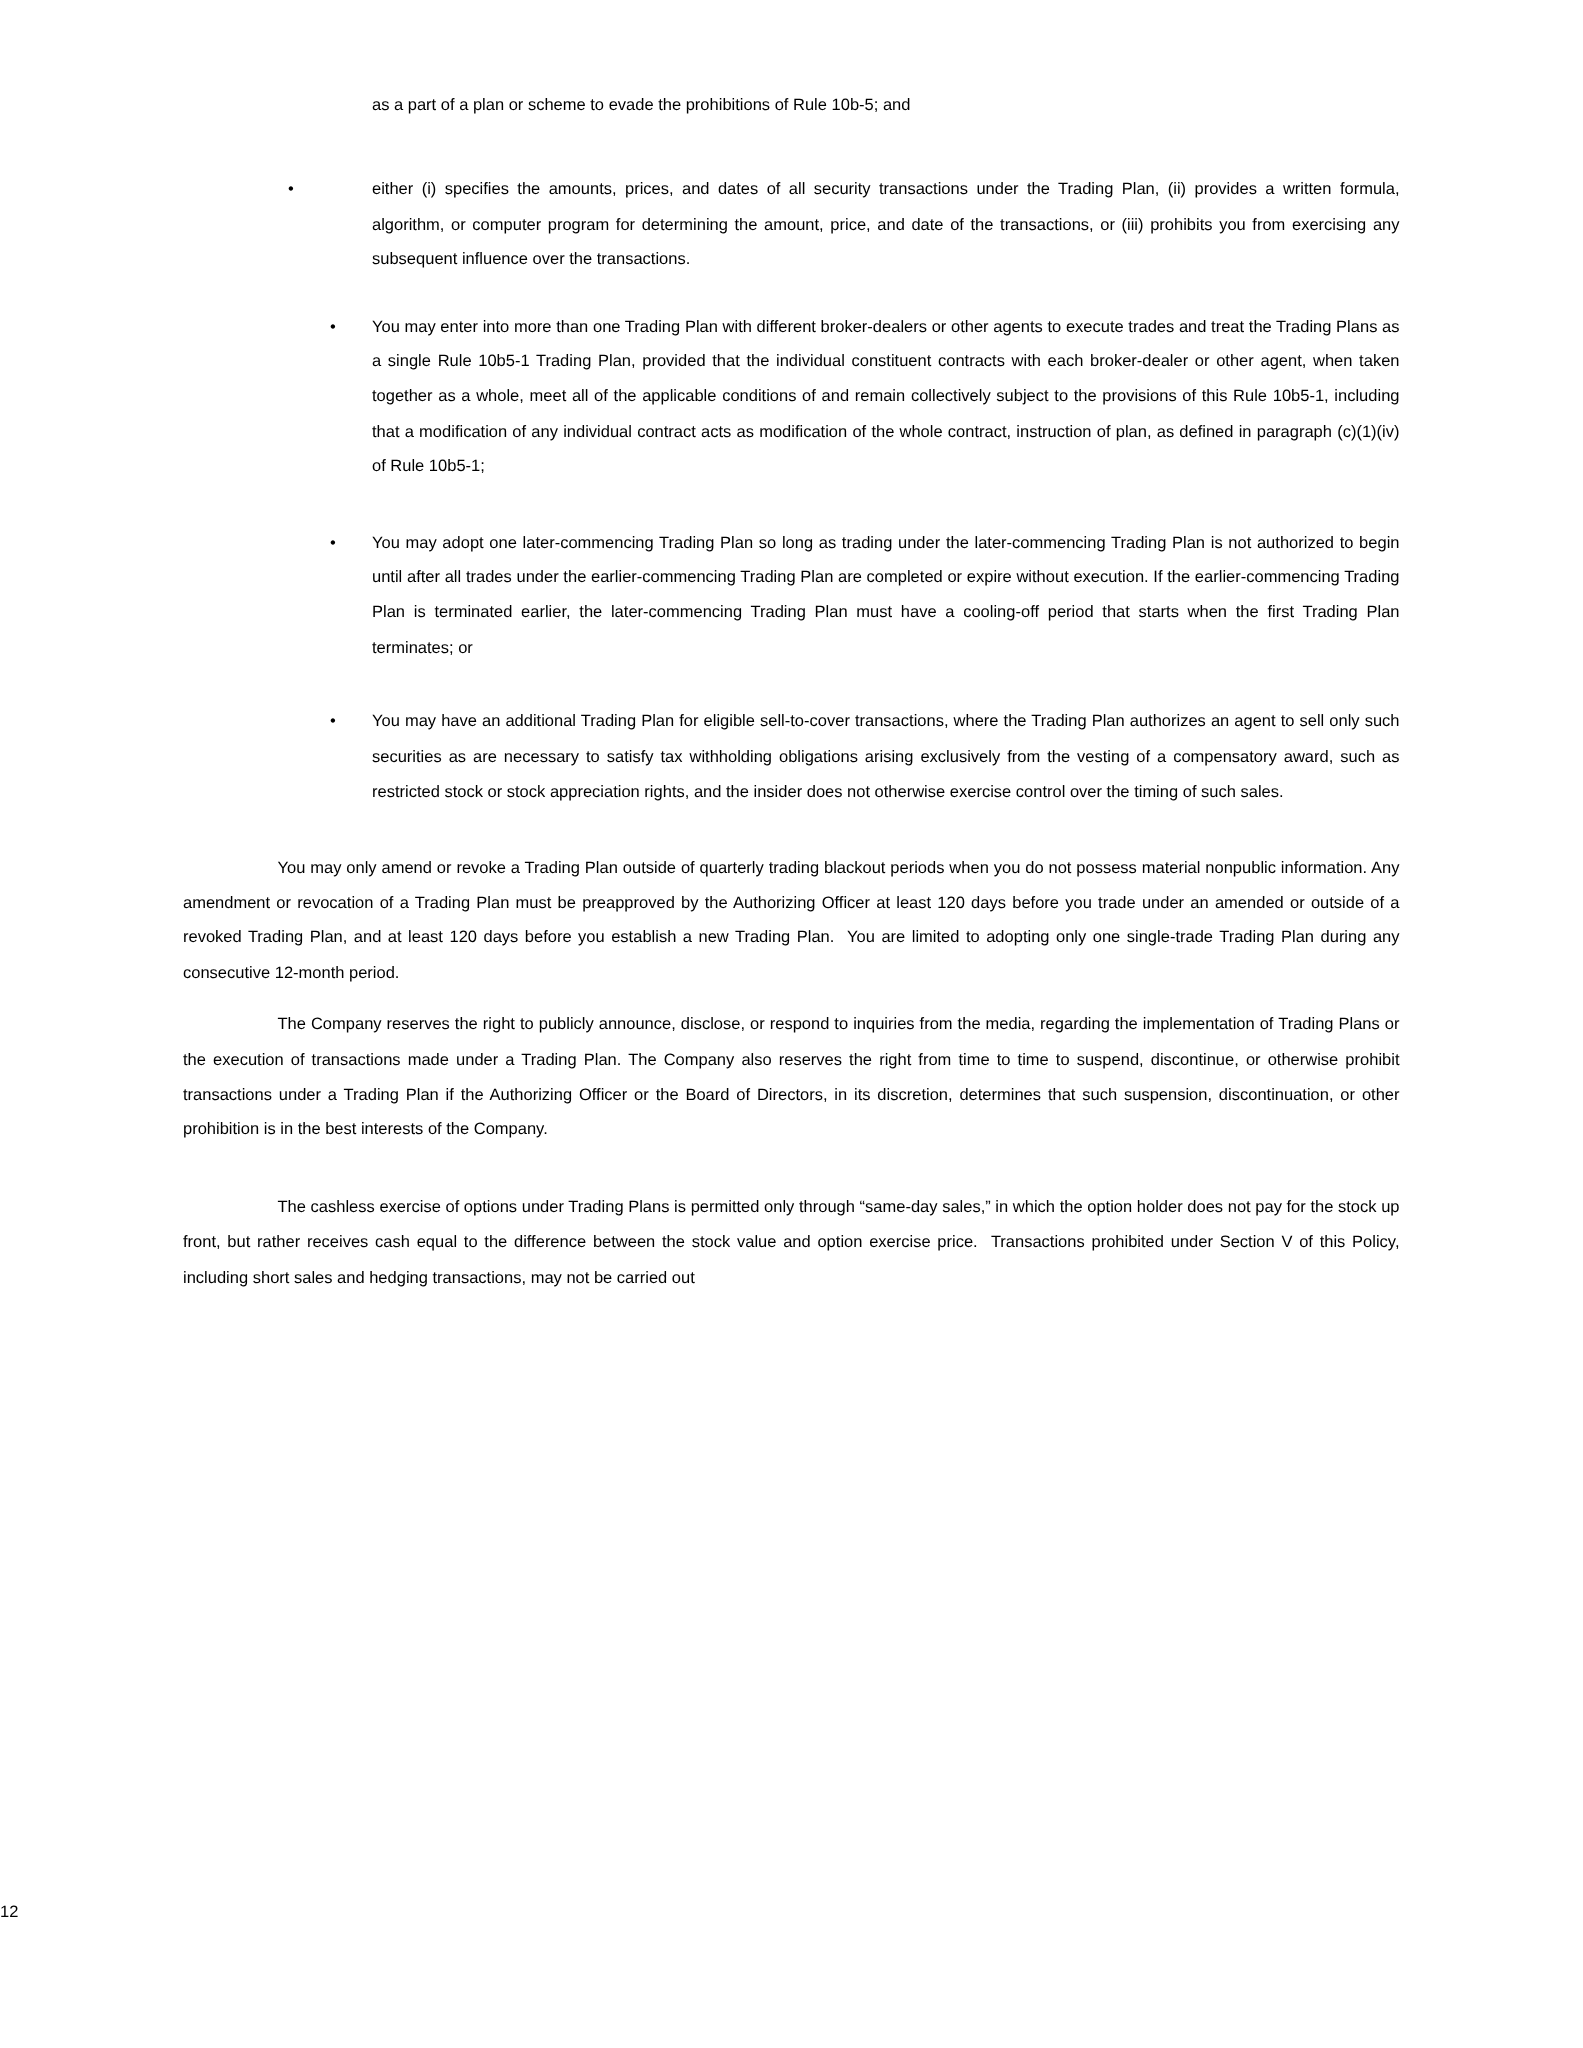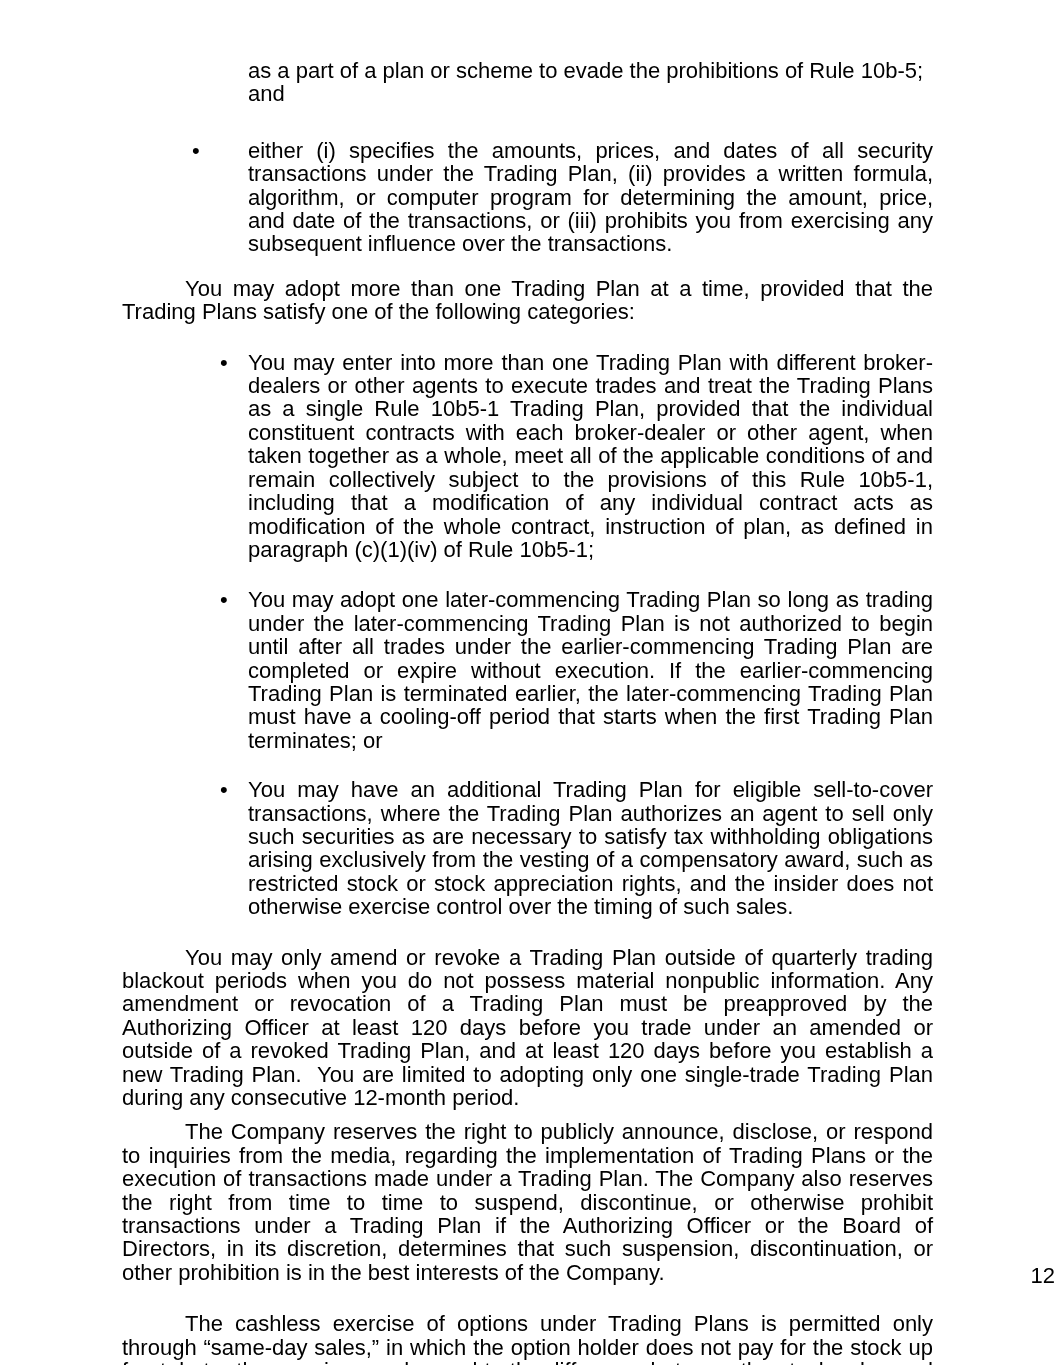"as a part of a" .page { font-size: 22px -> 11px }
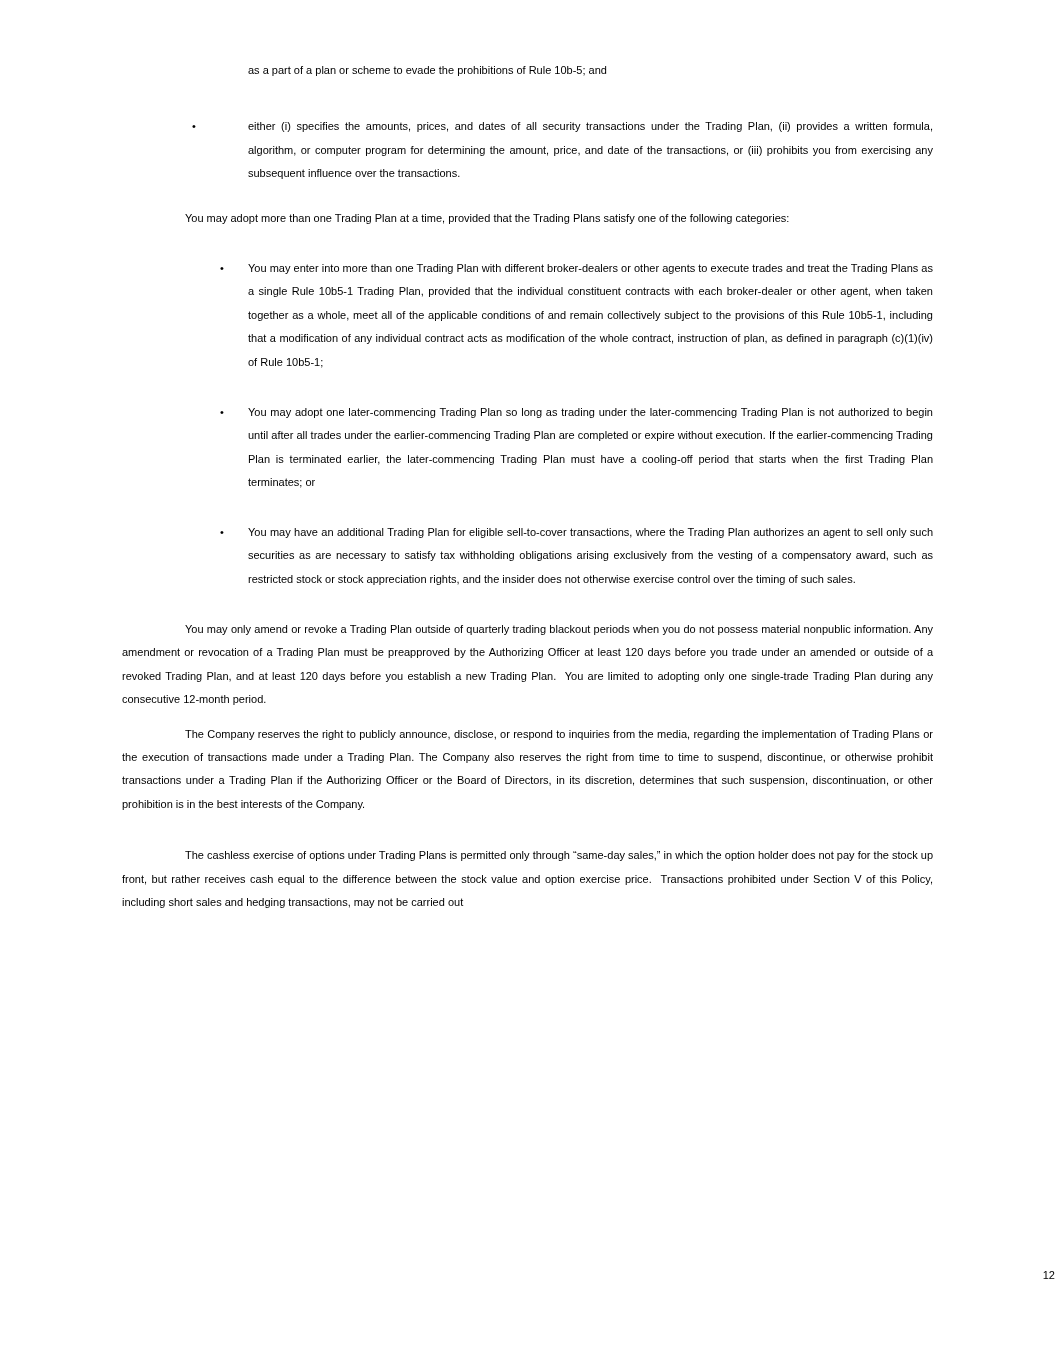"You may adopt more than" div.block { html: <div>You may adopt more than one Trading Plan at a time, provided that the Trading Plans satisfy one of the following categories:</div> -> none }
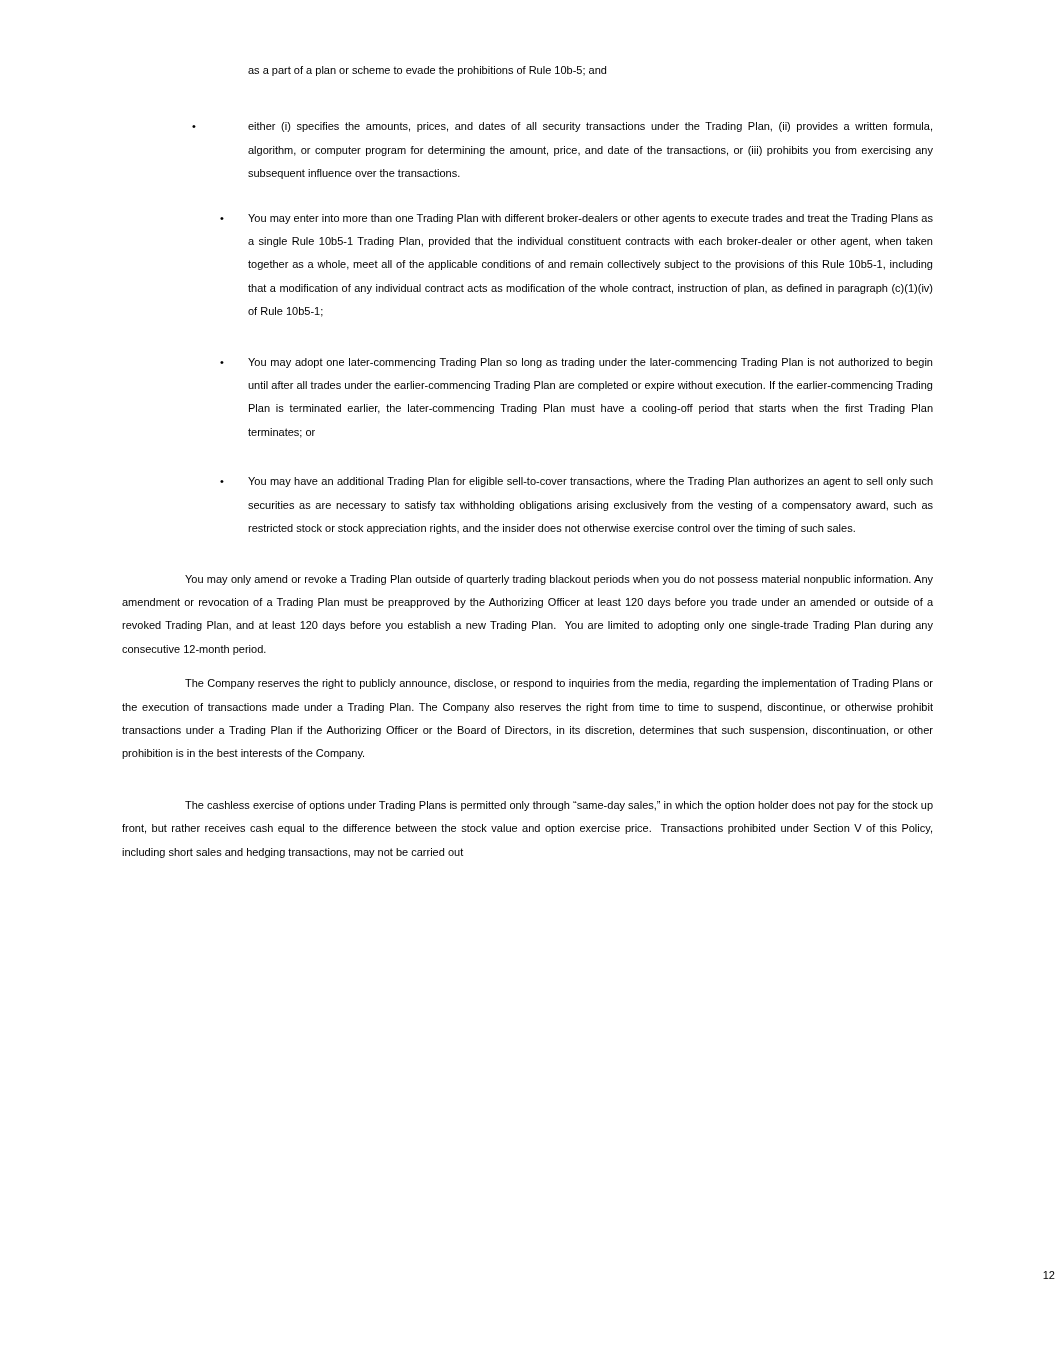"12" .page-number { text-align: right -> left }
